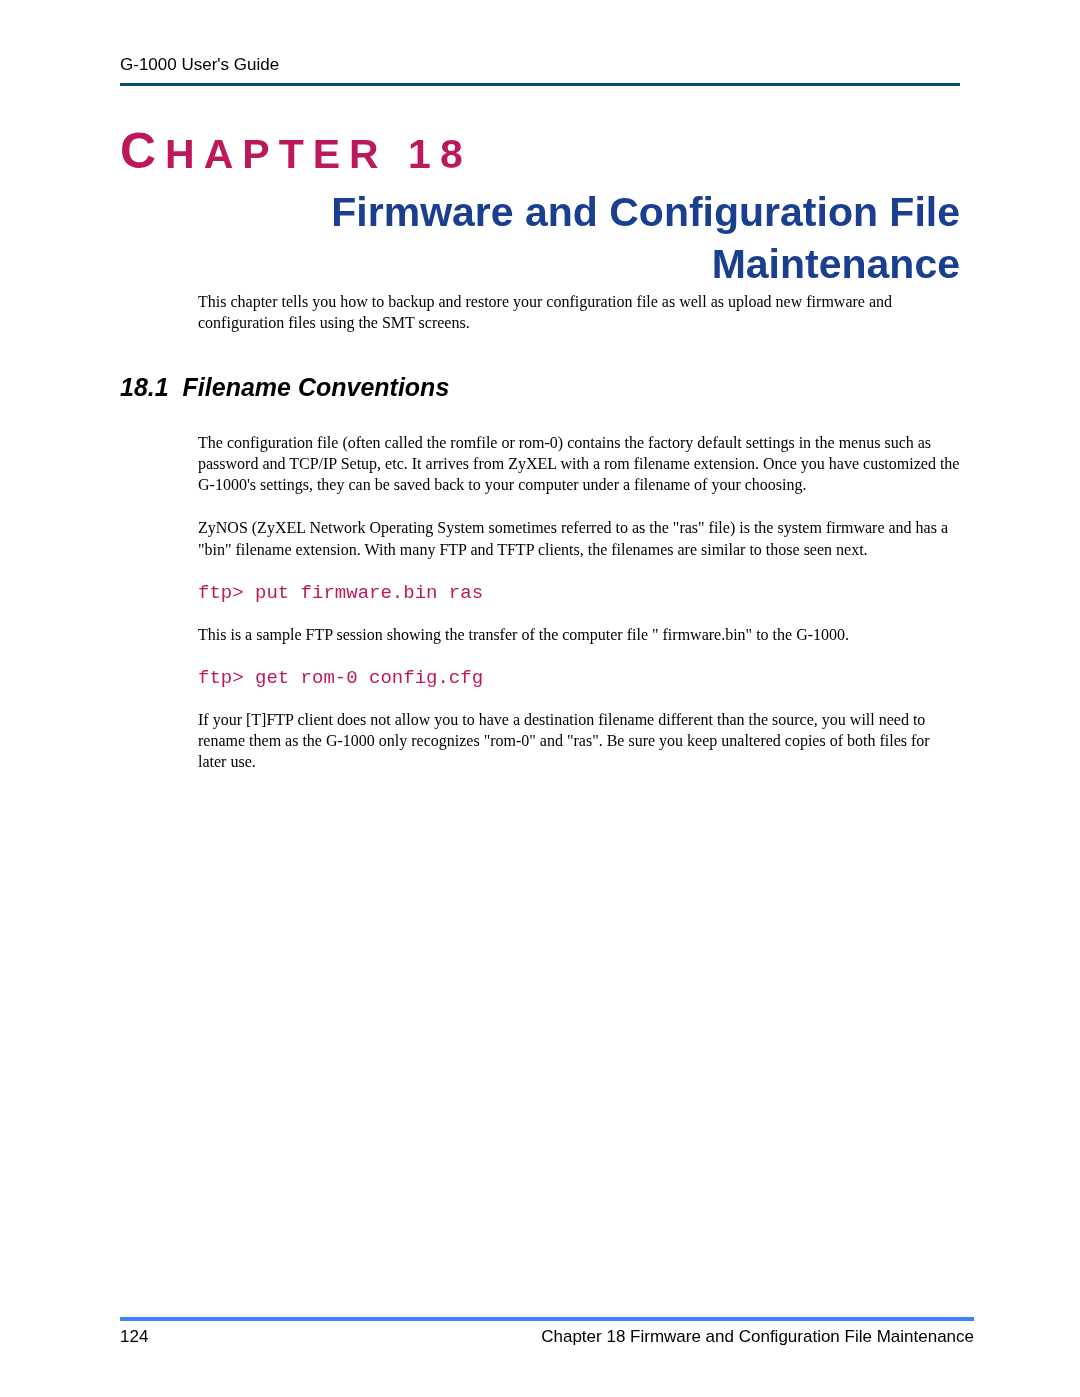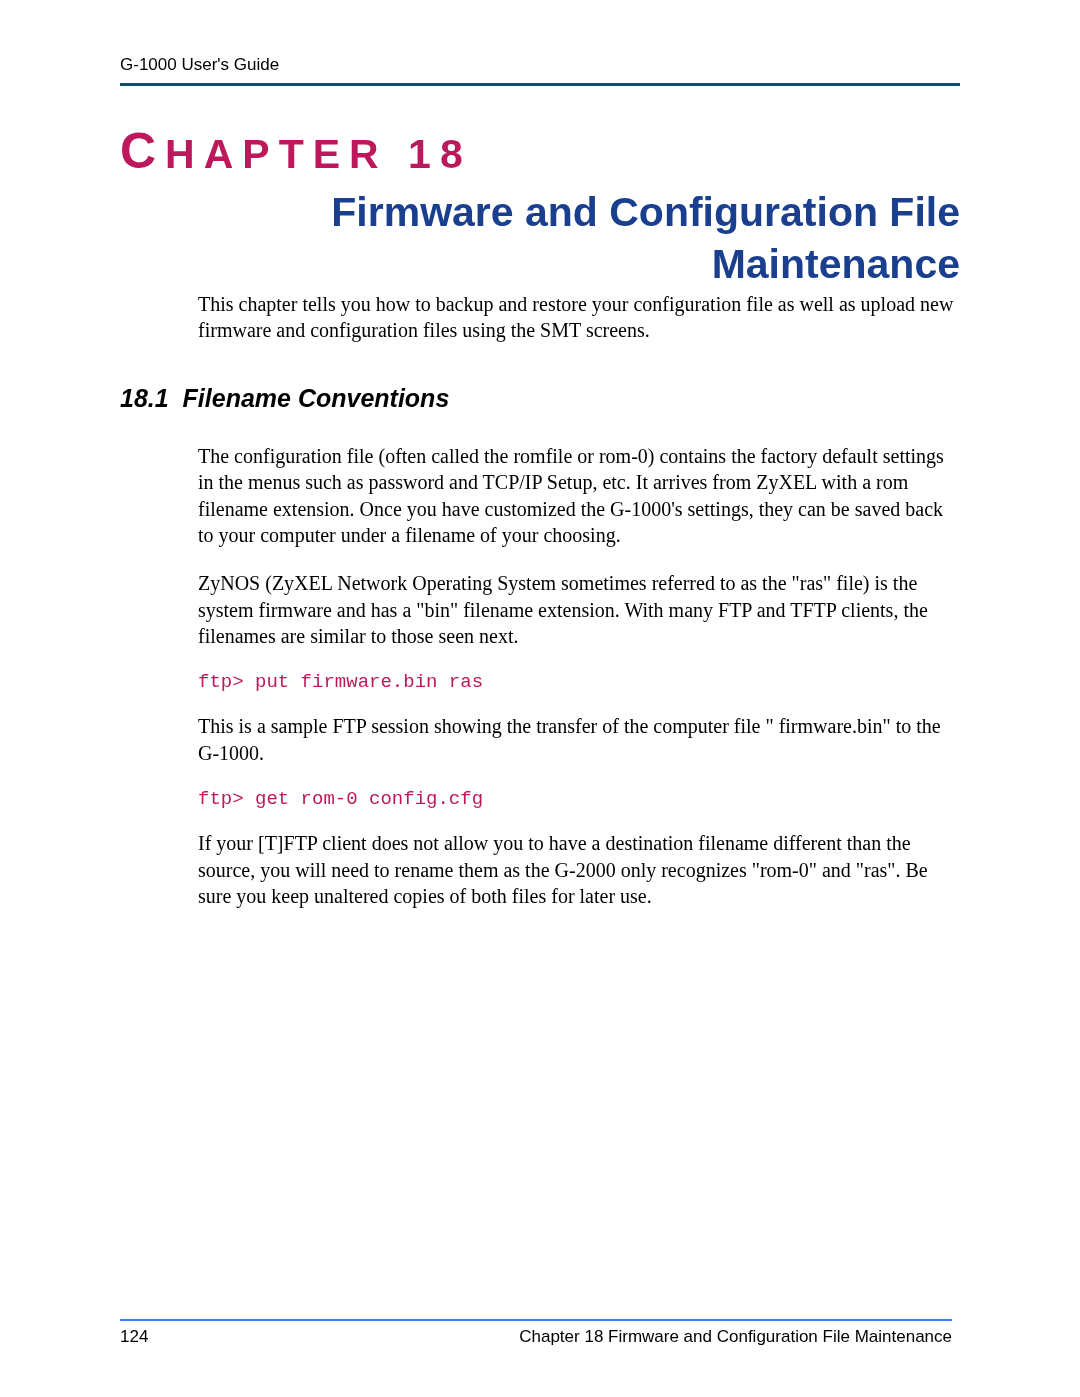"This chapter tells you how" .body-text { font-size: 20px -> 16px }
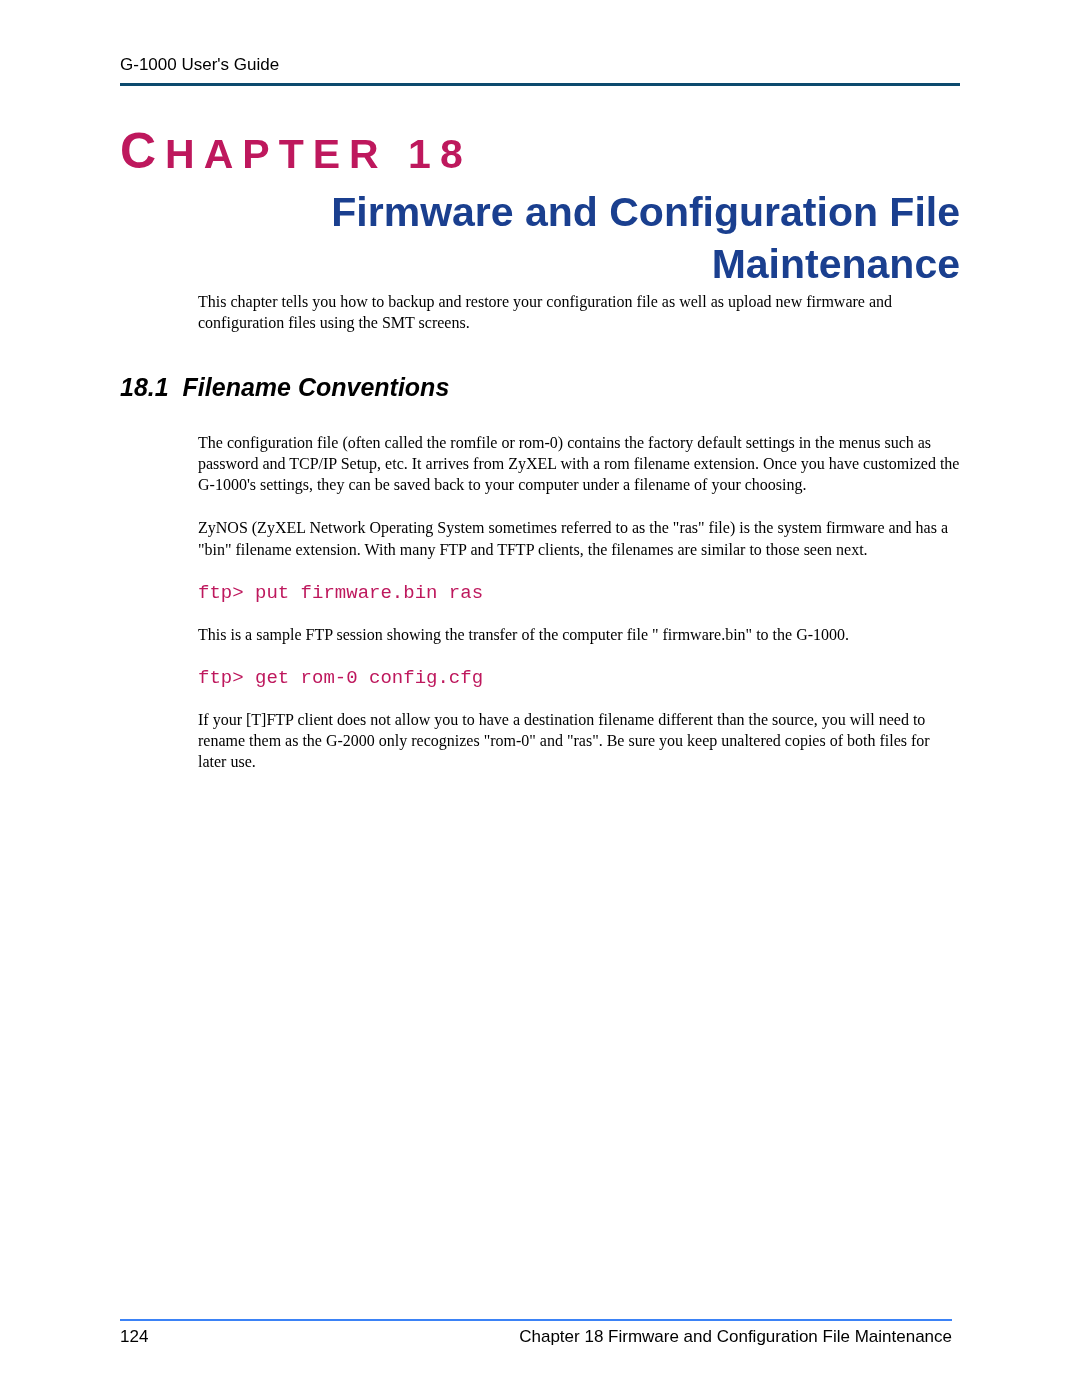"If your [T]FTP client does" p.body-text { text: G-2000 -> G-1000 }
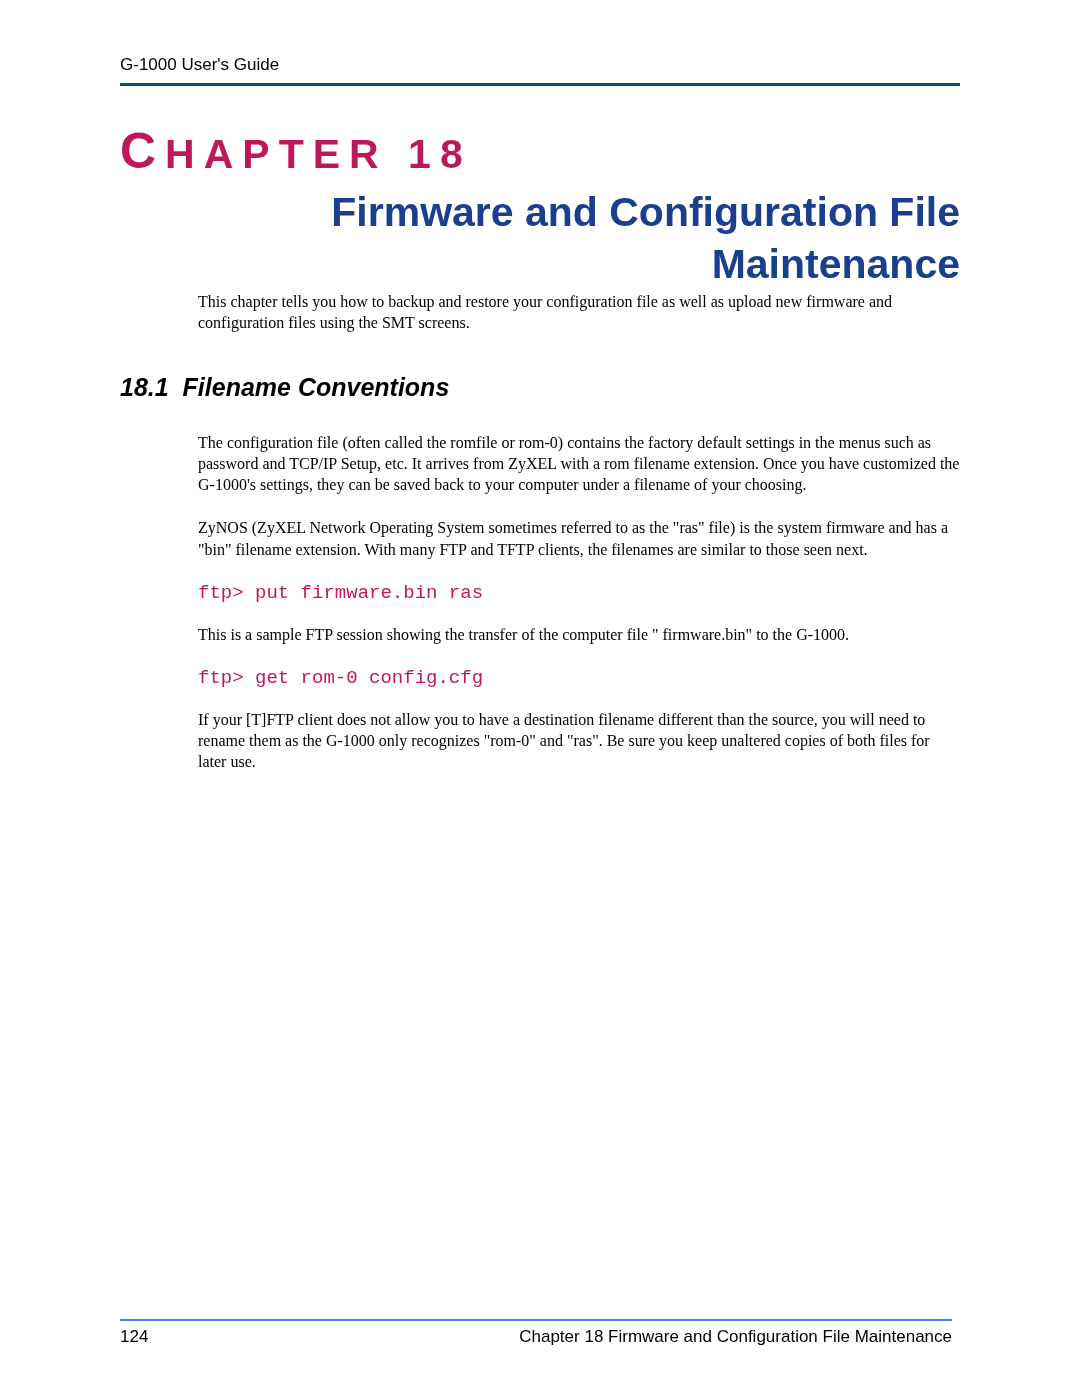"124" .footer { border-top: 2px solid #3b82f6 -> 4px solid #3b82f6; right: 128px -> 106px }
